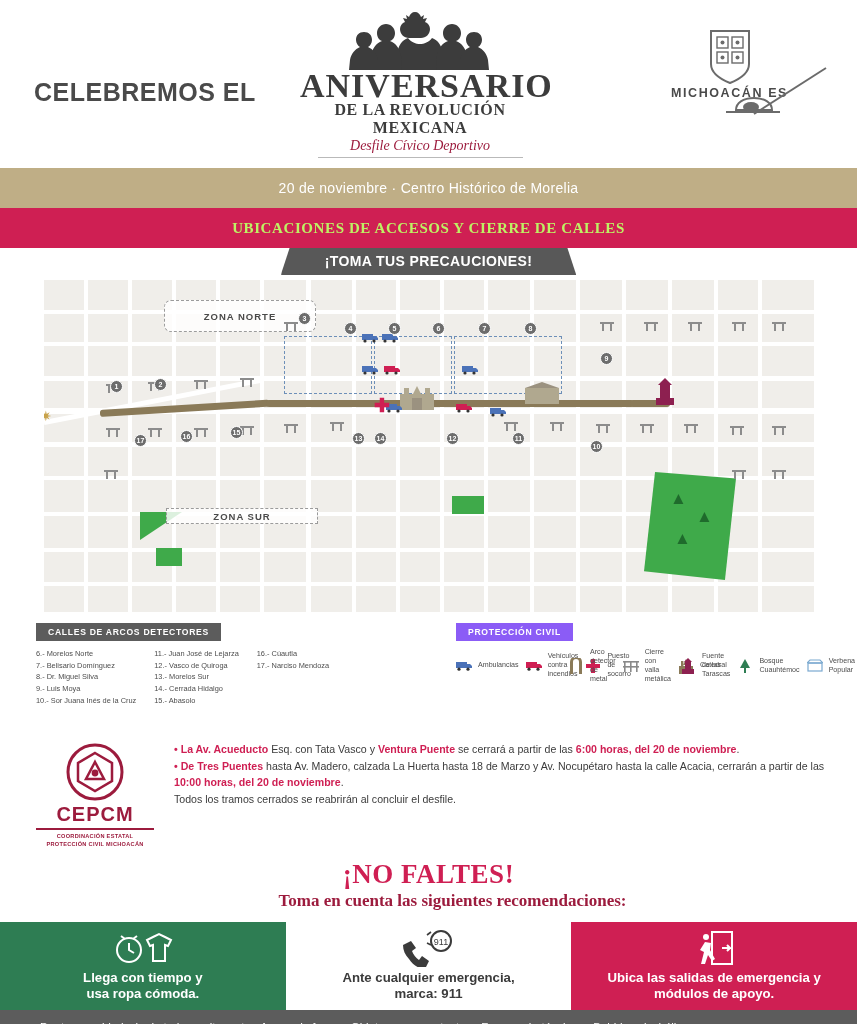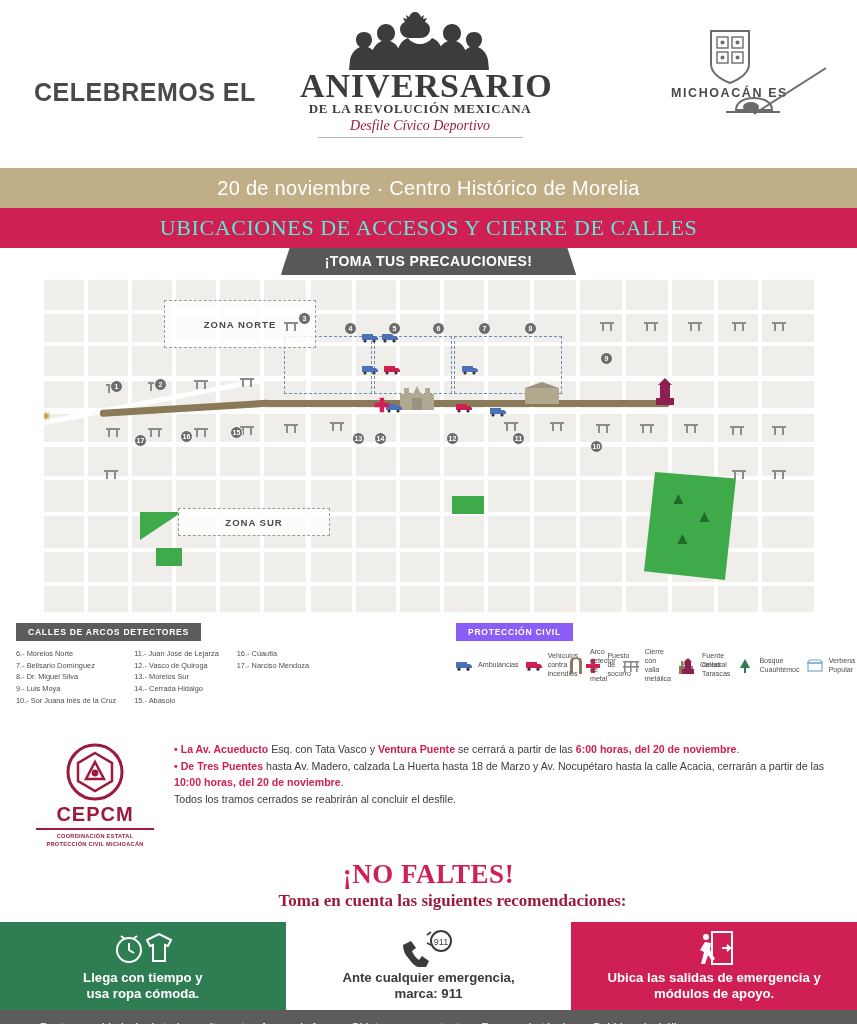"DE LA REVOLUCIÓN MEXICANA" .revo { font-size: 13px -> 16px }
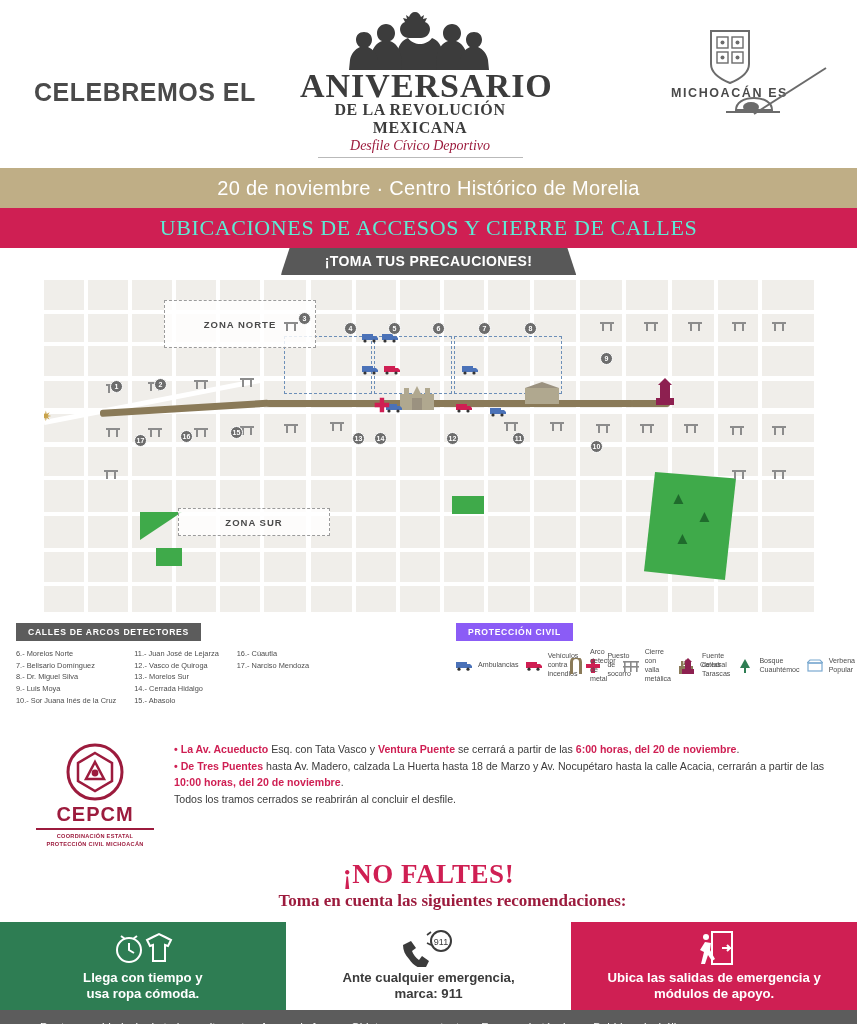"20 de noviembre · Centro" .band-date span { font-size: 20px -> 14px }
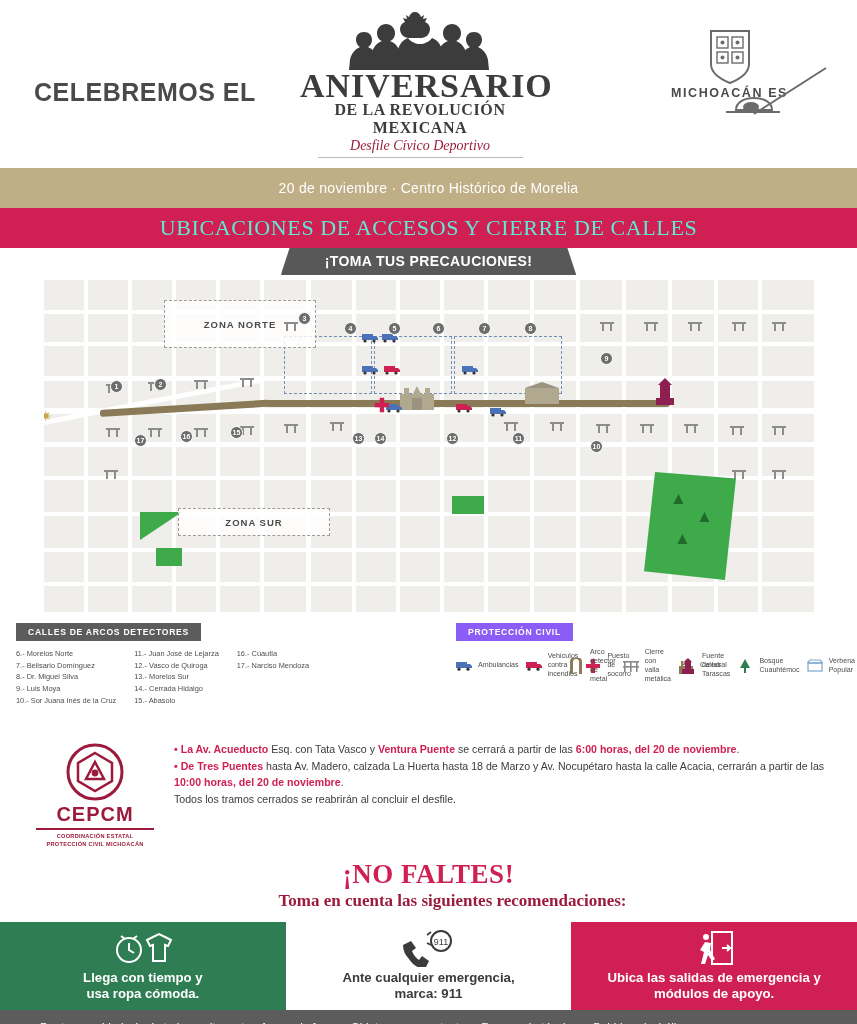"UBICACIONES DE ACCESOS Y CIERRE" .band-title span { color: #5eead4 -> #bef264; font-size: 22px -> 15px; font-weight: normal -> bold }
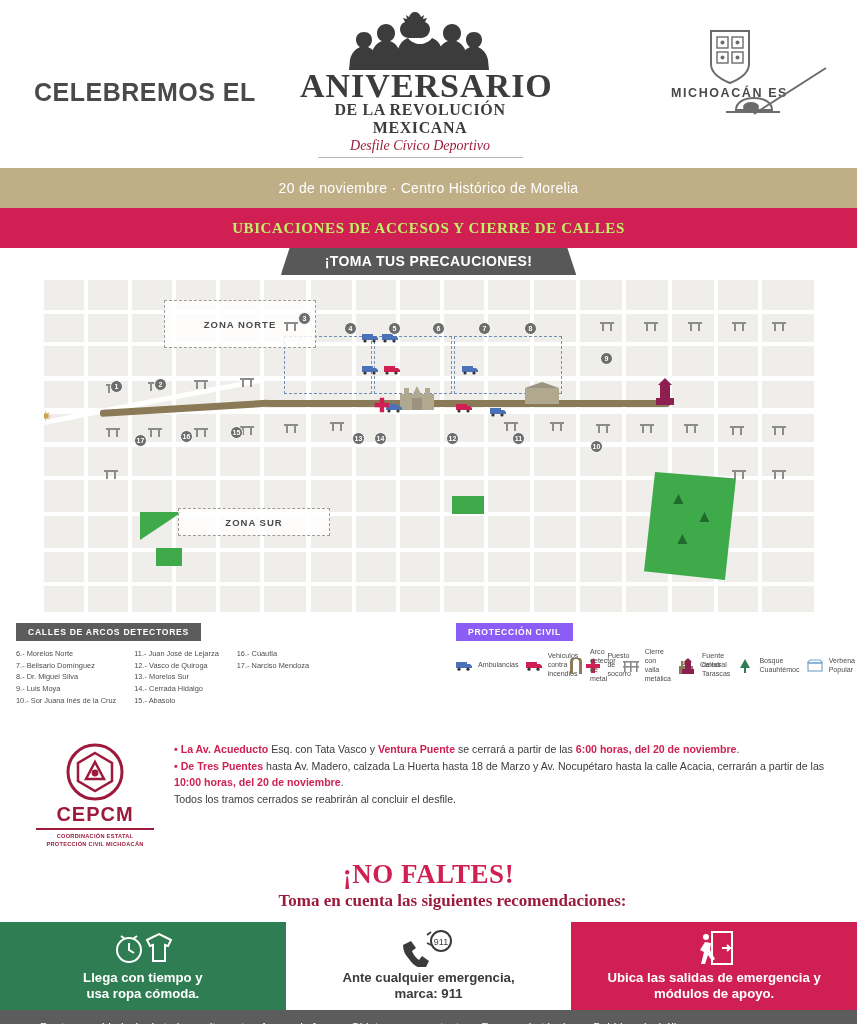"ZONA NORTE" div.zona-box { border-radius: none -> 7px; height: 48px -> 32px }
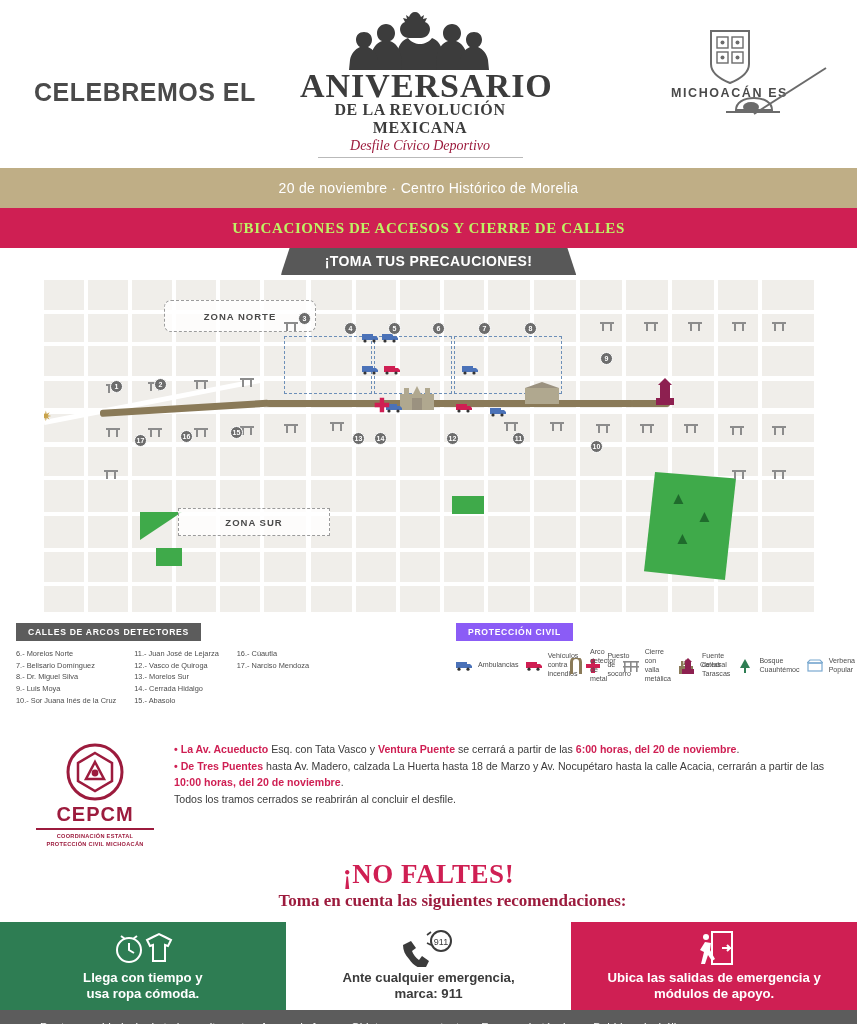"ZONA SUR" div.zona-box { height: 28px -> 16px; left: 134px -> 122px }
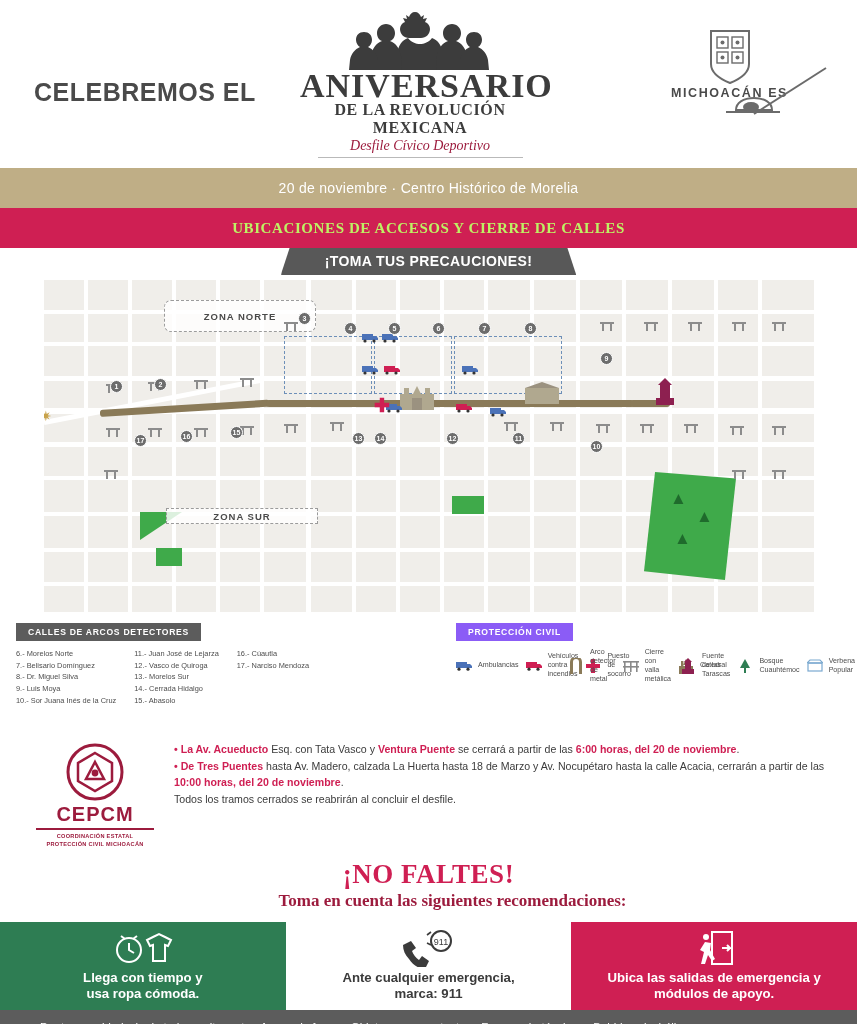"CALLES DE ARCOS DETECTORES" .legend-wrap { padding: 0 16px -> 0 36px }
